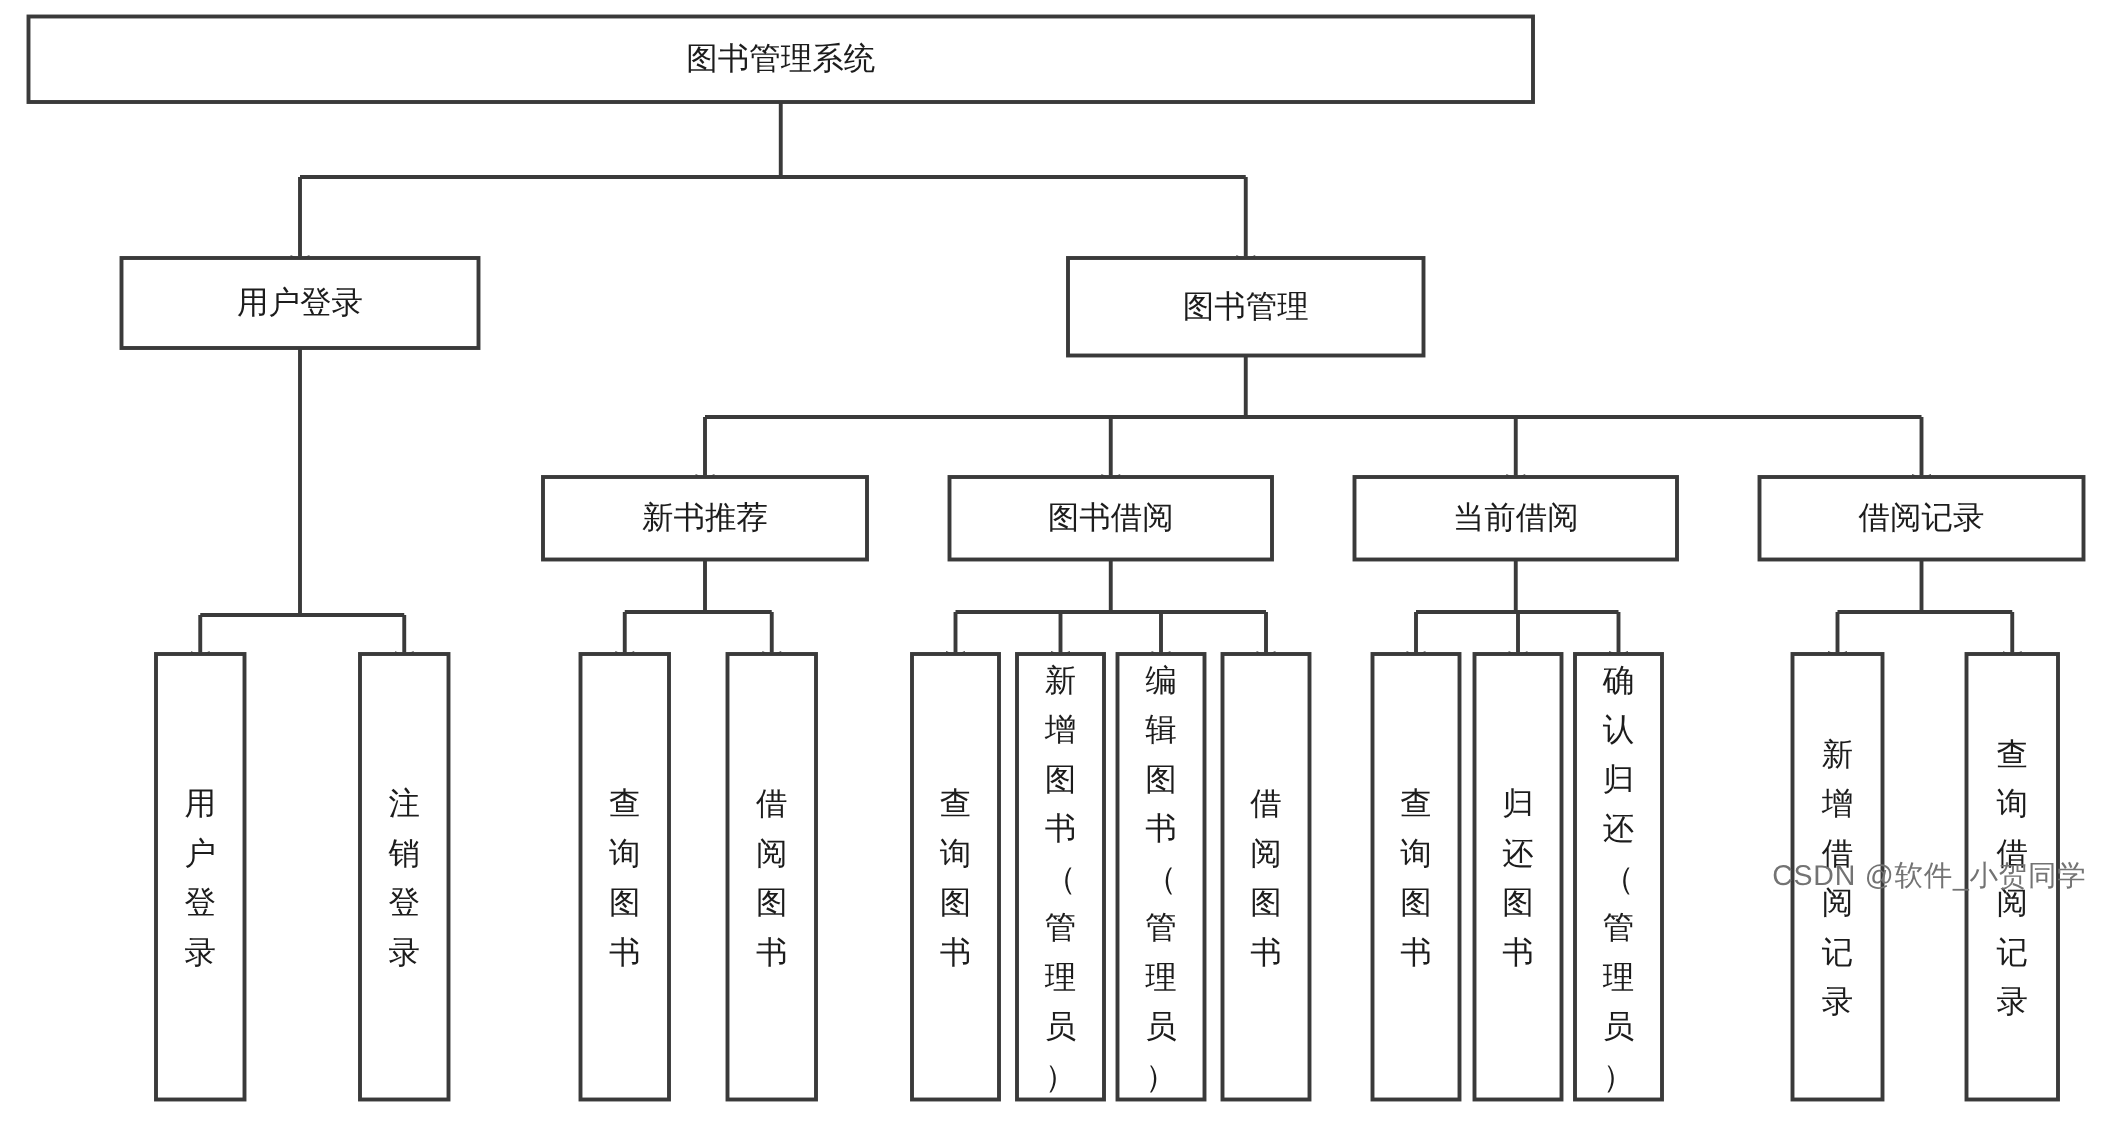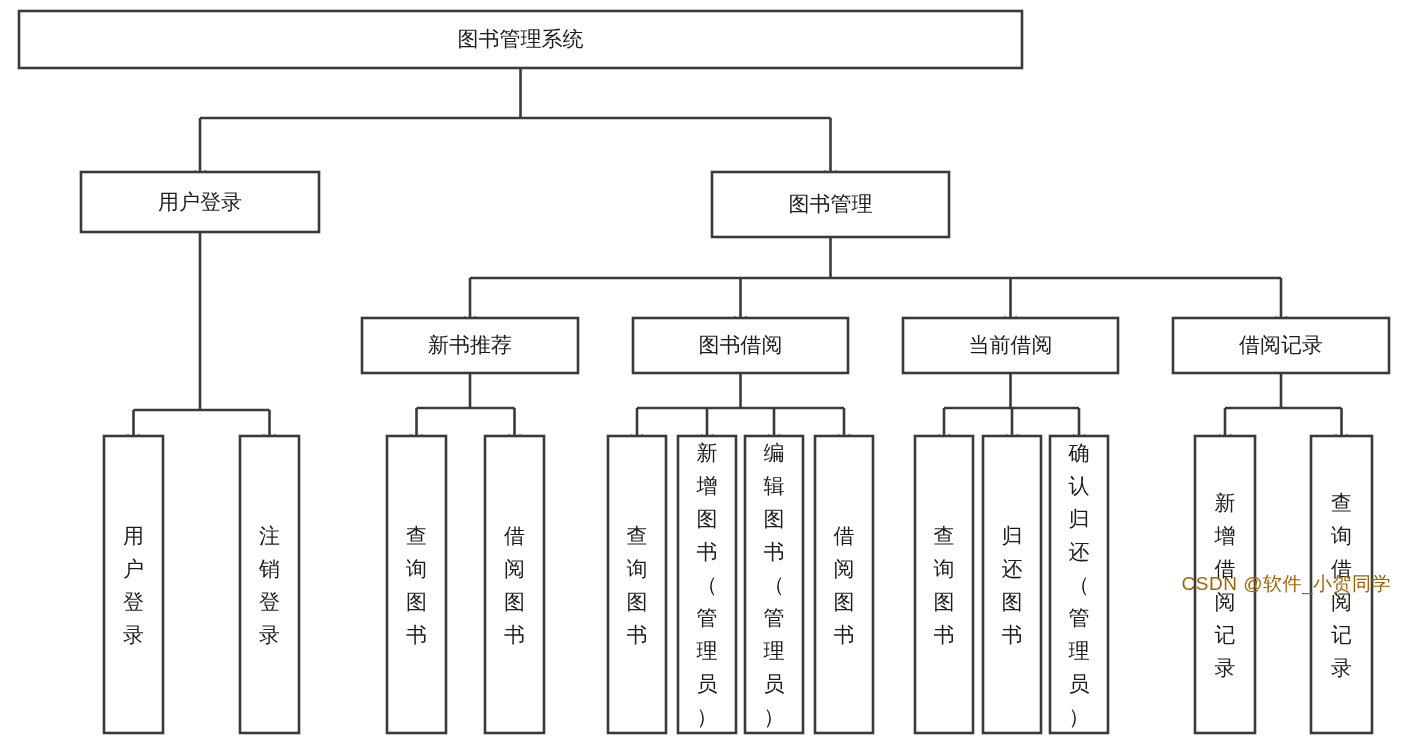"CSDN @软件_小贺同学" .watermark { color: #a16207 -> #737373 }
